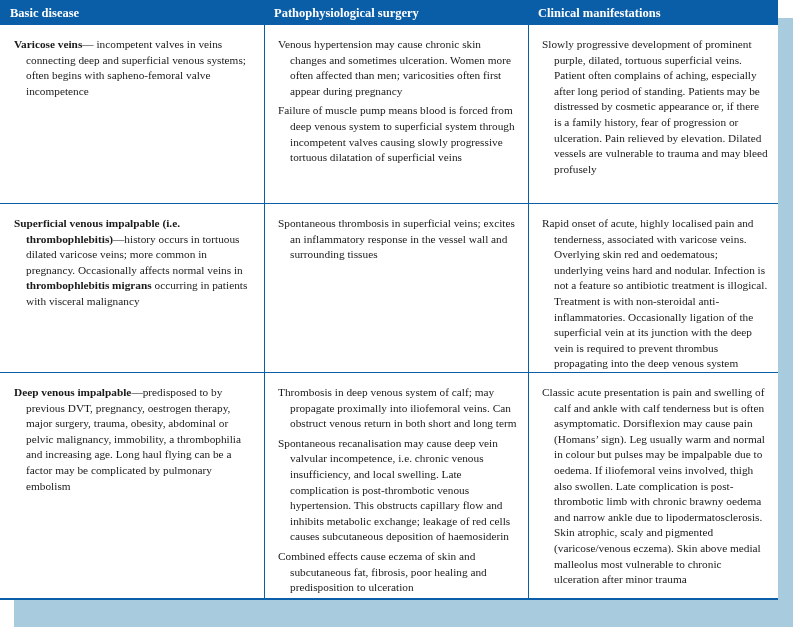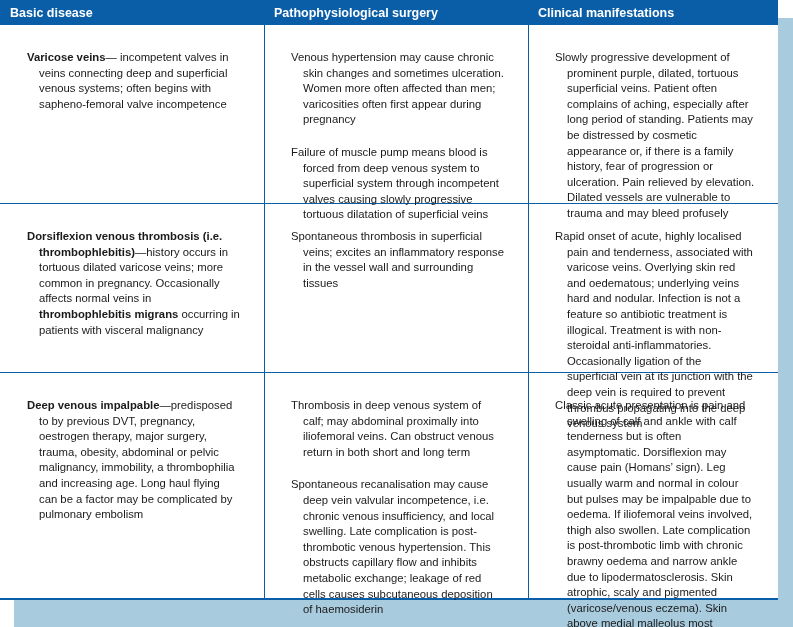"Basic disease" .table { font-family: none -> Liberation Serif, serif }
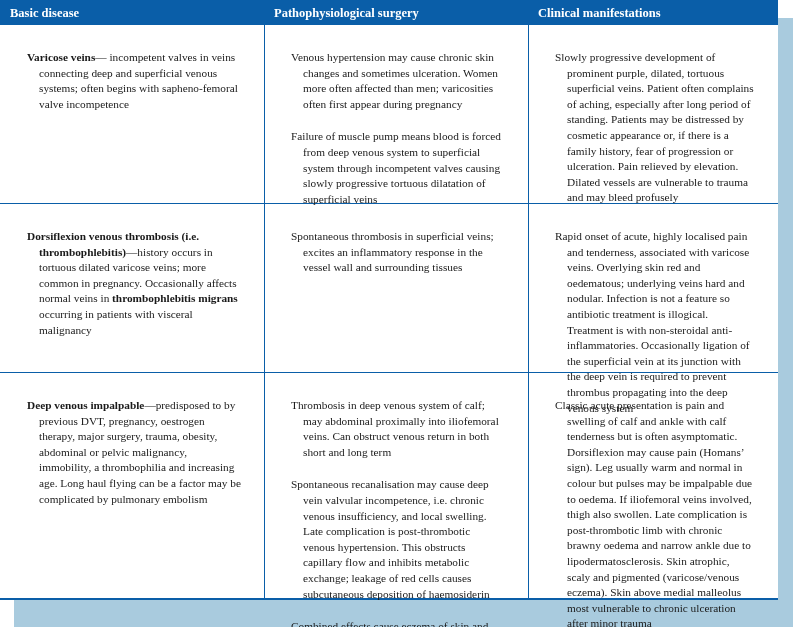"Varicose veins— incompetent valves in" .para { margin: 17px -> 4px }
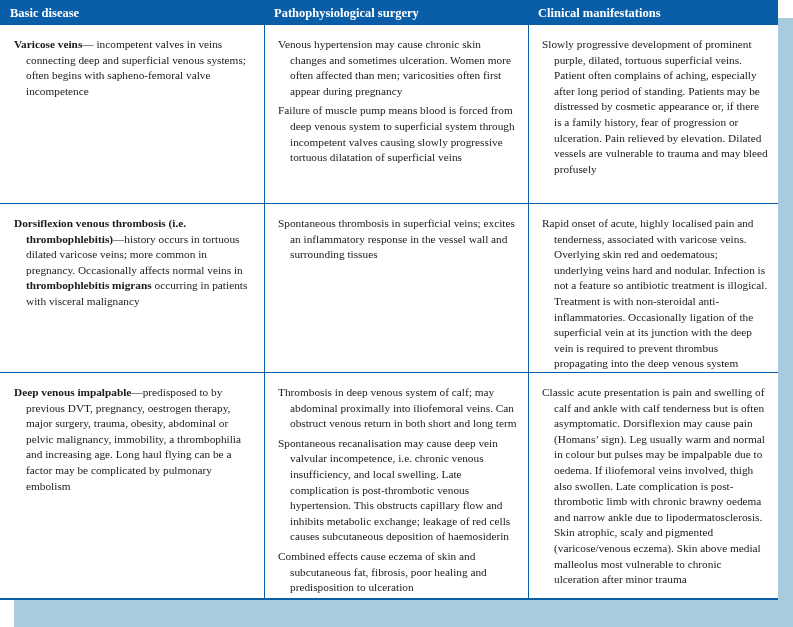"Dorsiflexion venous thrombosis (i.e." b { text: Dorsiflexion venous thrombosis -> Superficial venous impalpable }
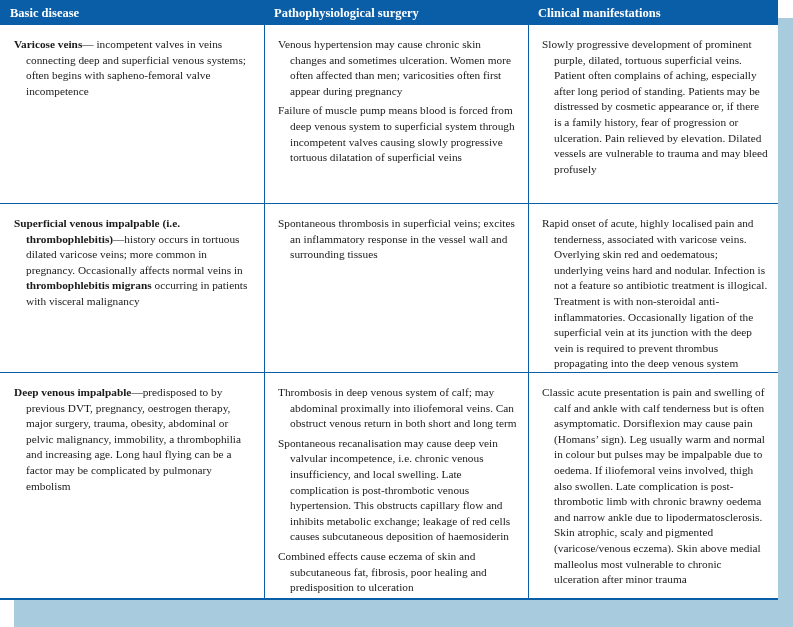"Thrombosis in deep venous system" p.para { text: abdominal -> propagate }
